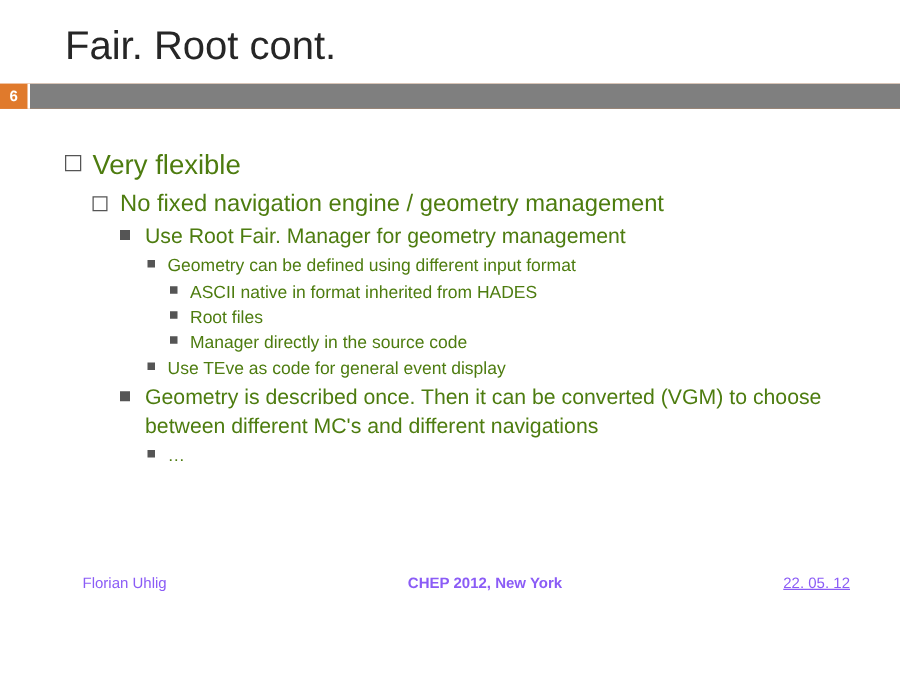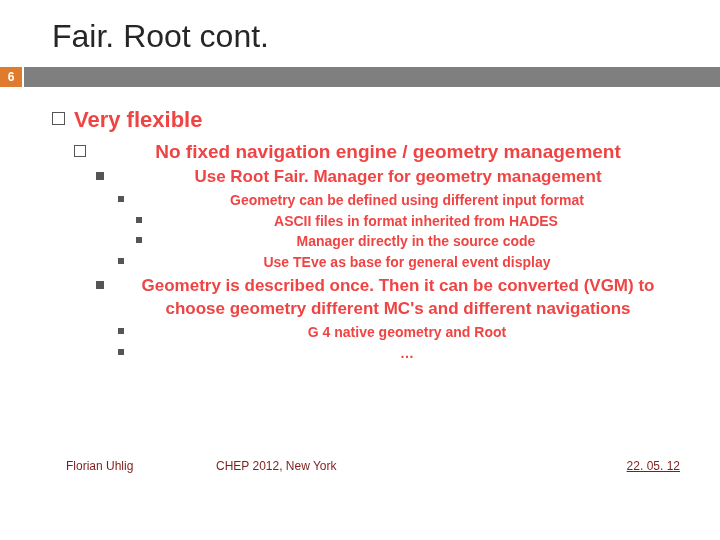"Very flexible" .content { color: #ef4444 -> #4d7c0f; font-weight: bold -> none; padding: 18px 40px 0 52px -> 30px 40px 0 52px }
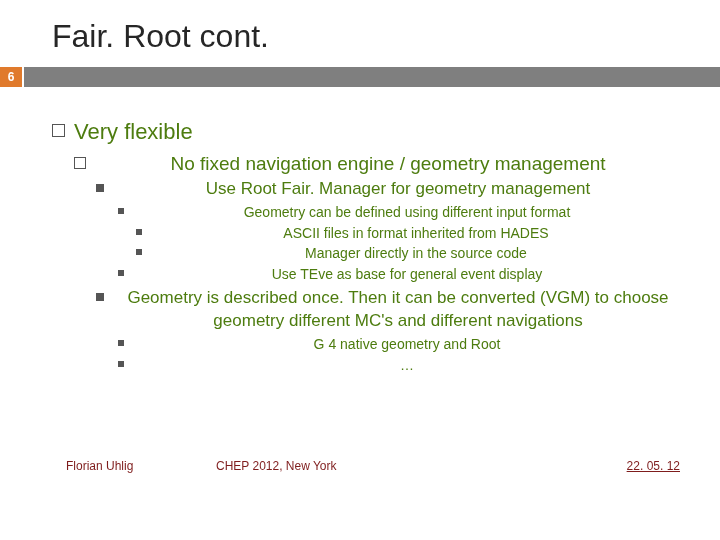"No fixed navigation engine /" .lvl2 > li { text-align: center -> none }
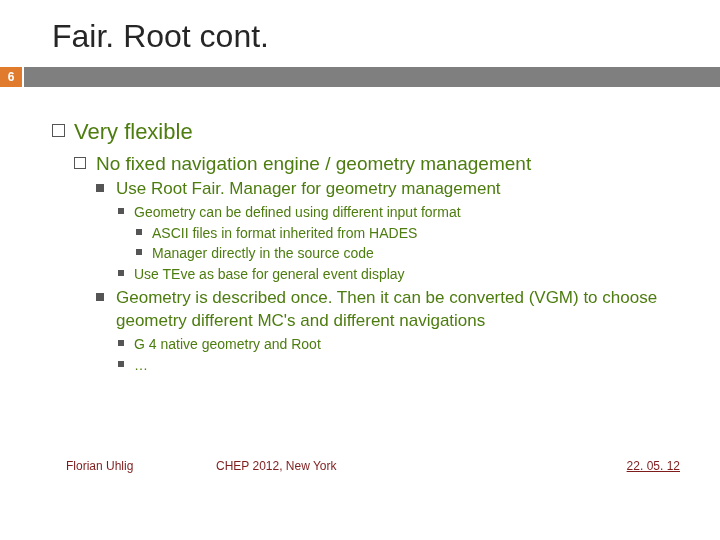"ASCII files in format inherited" span { text: files -> native }
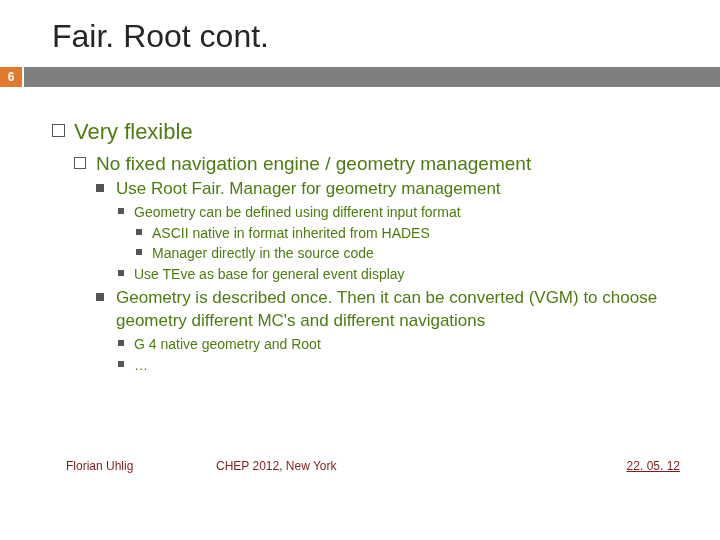"Root files" li { html: none -> <li><span>Root files</span></li> }
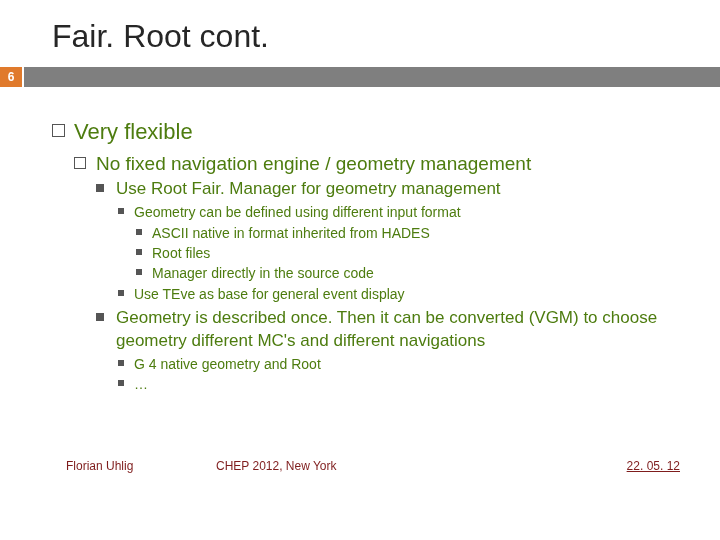"Use TEve as base for" span { text: base -> code }
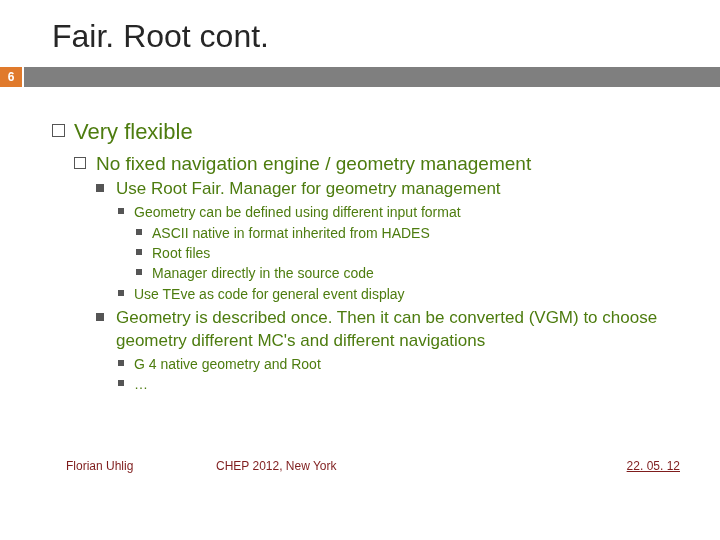"Geometry is described once. Then" span { text: geometry -> between }
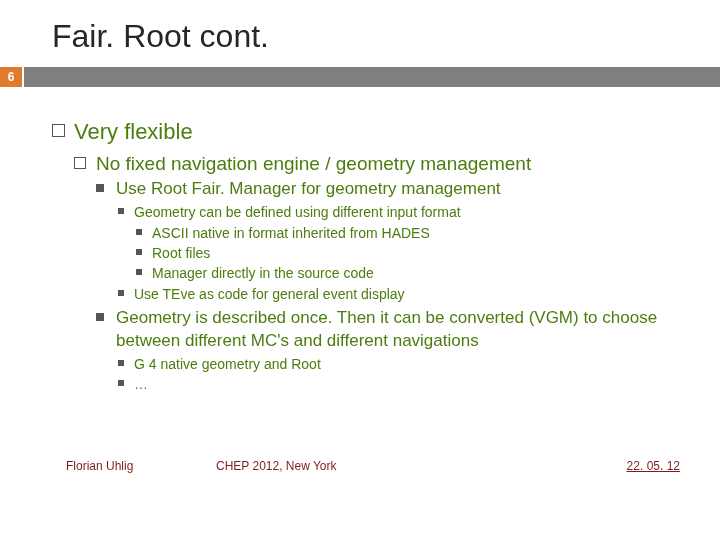"G 4 native geometry and" li { html: <li><span>G 4 native geometry and Root</span></li> -> none }
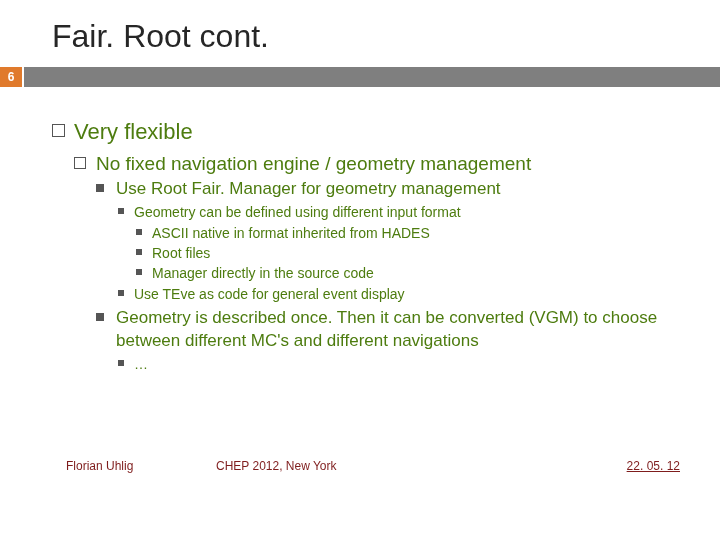"Florian Uhlig" .footer { color: #7f1d1d -> #8b5cf6 }
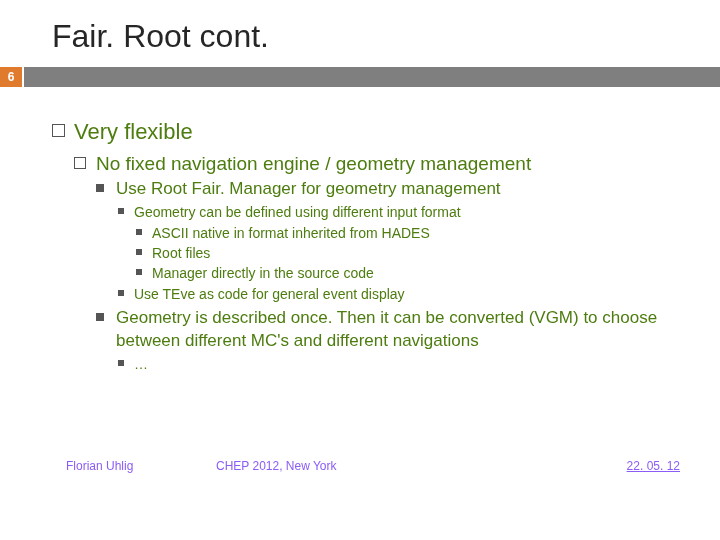"CHEP 2012, New York" .footer-center { font-weight: none -> bold; text-align: left -> center }
